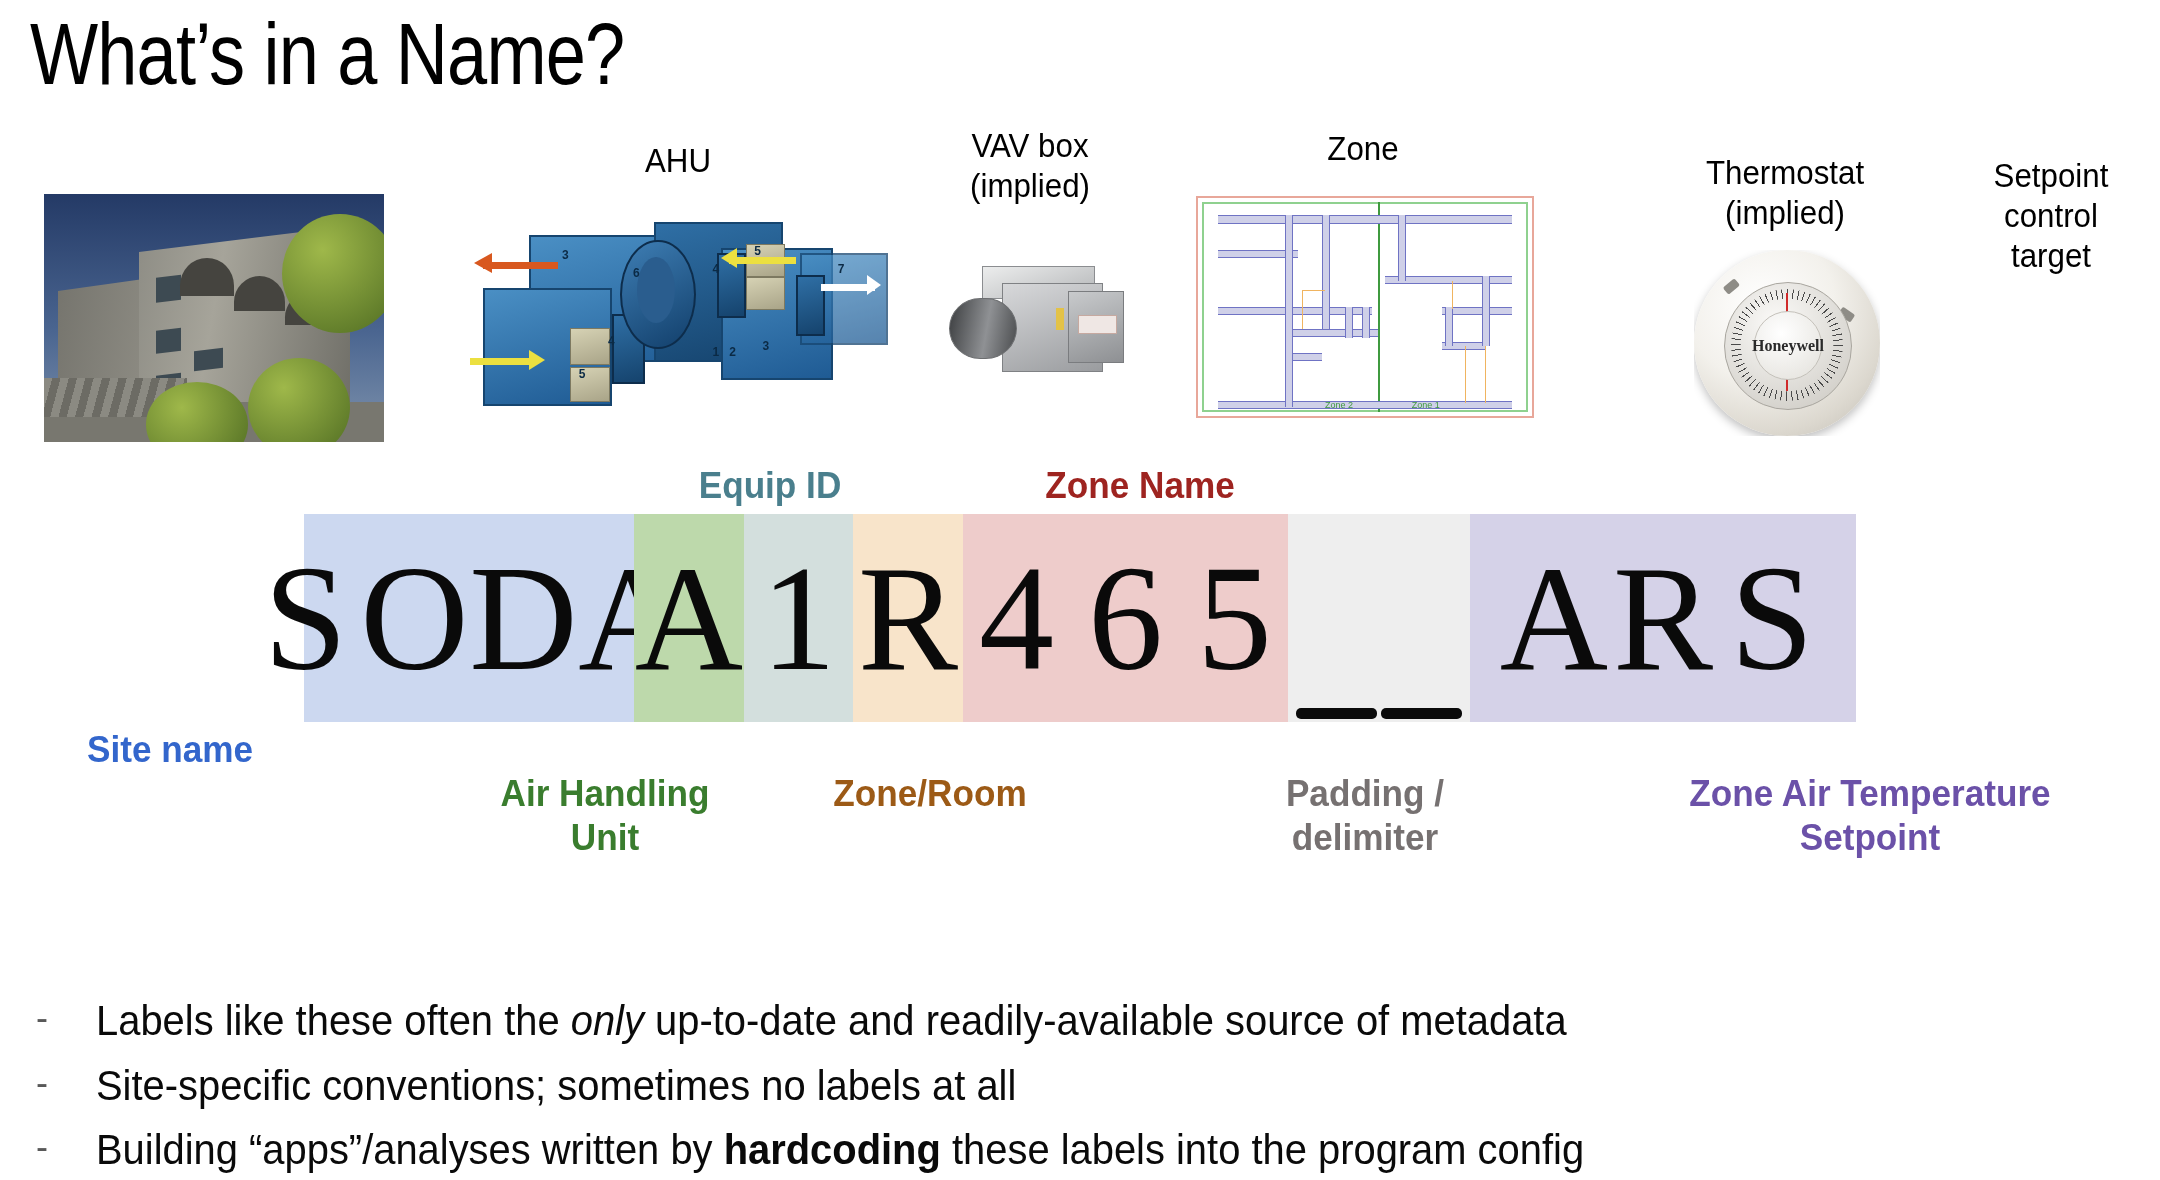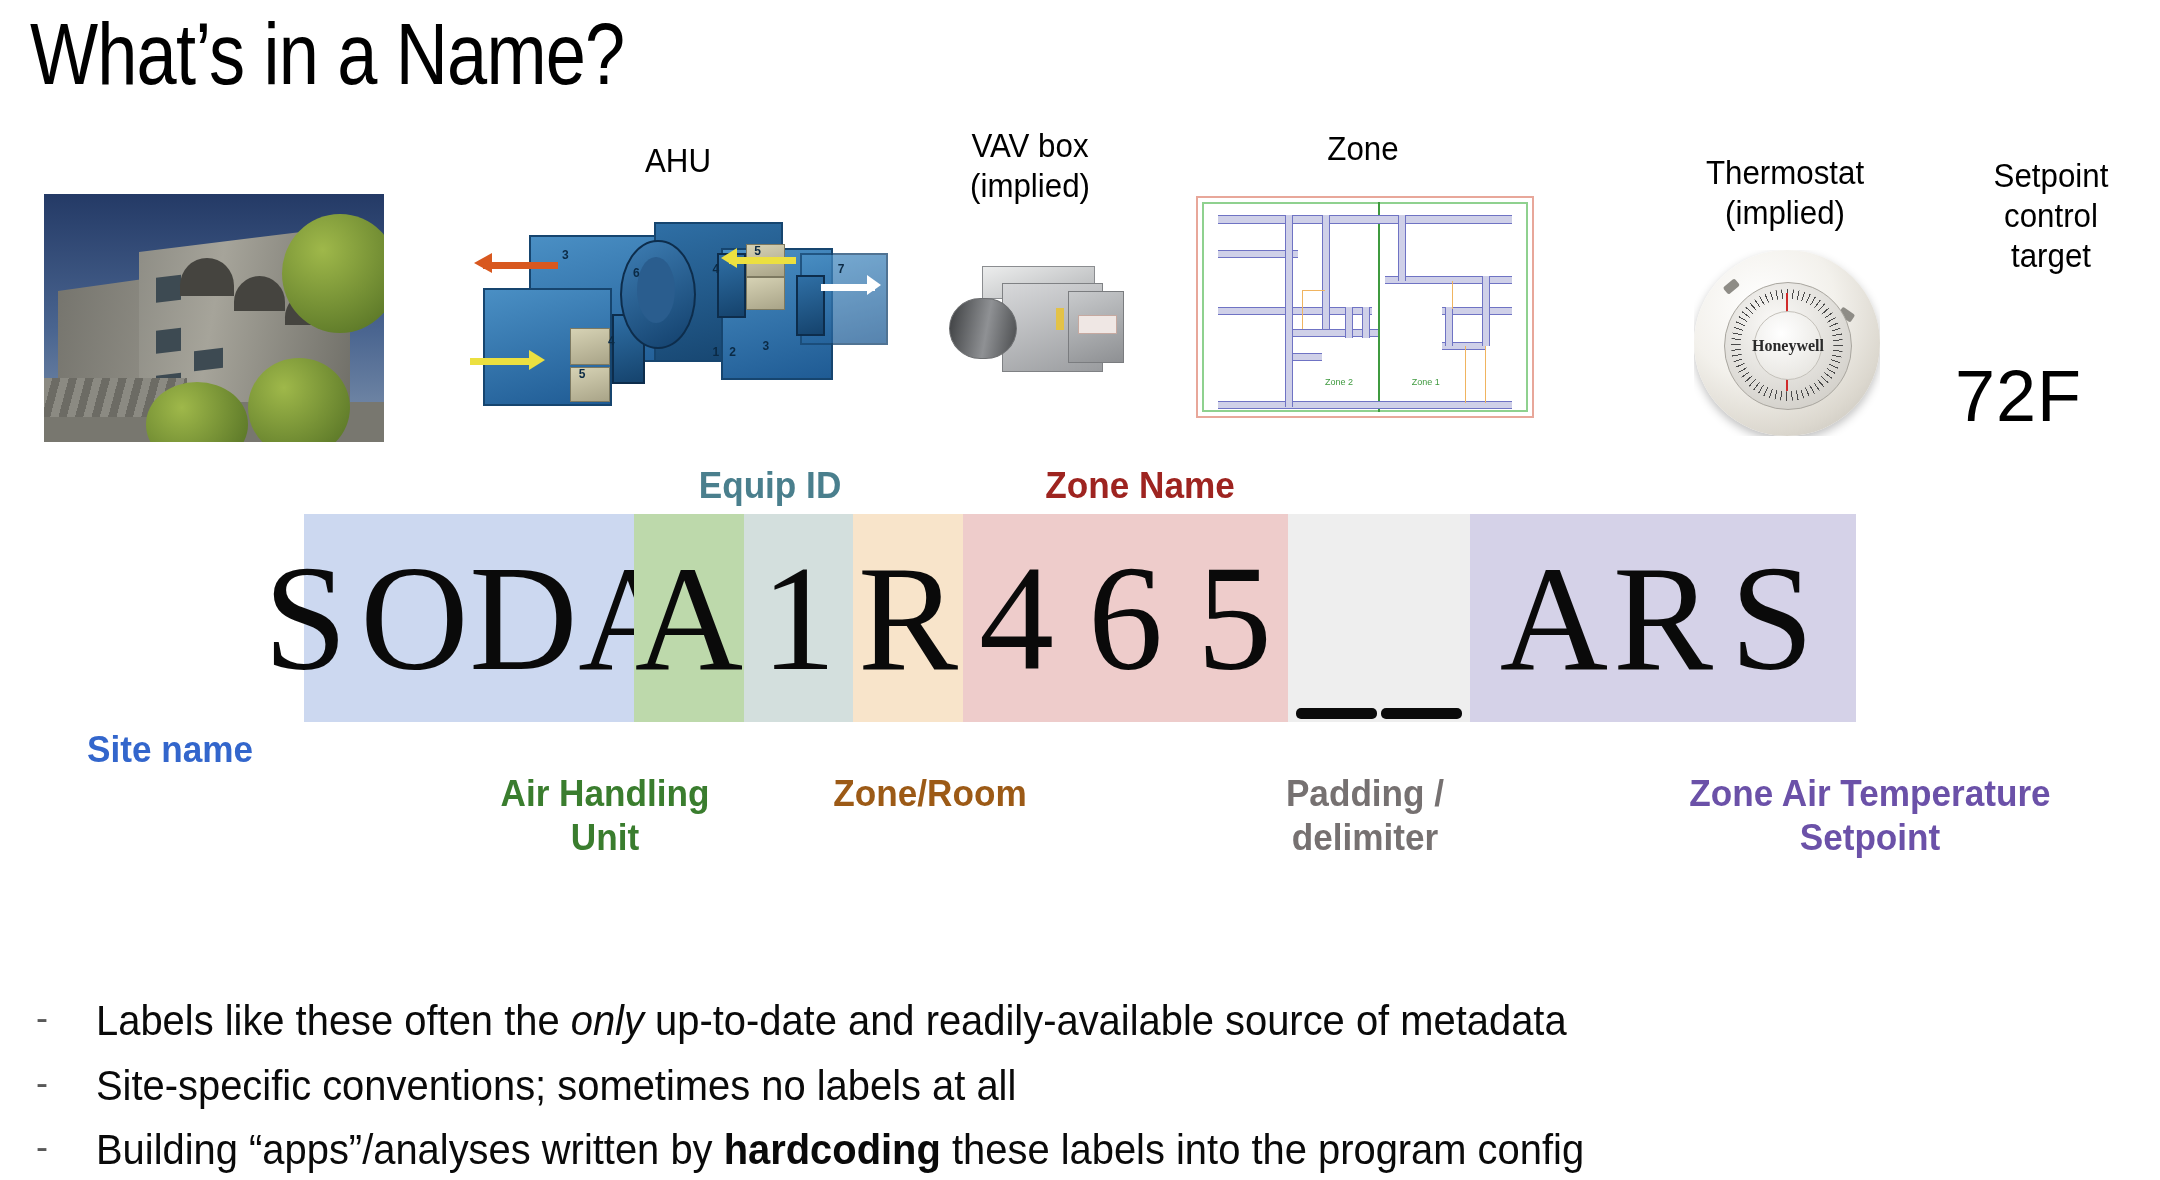"Zone 2" #zone .zlbl { margin-top: none -> 23px }
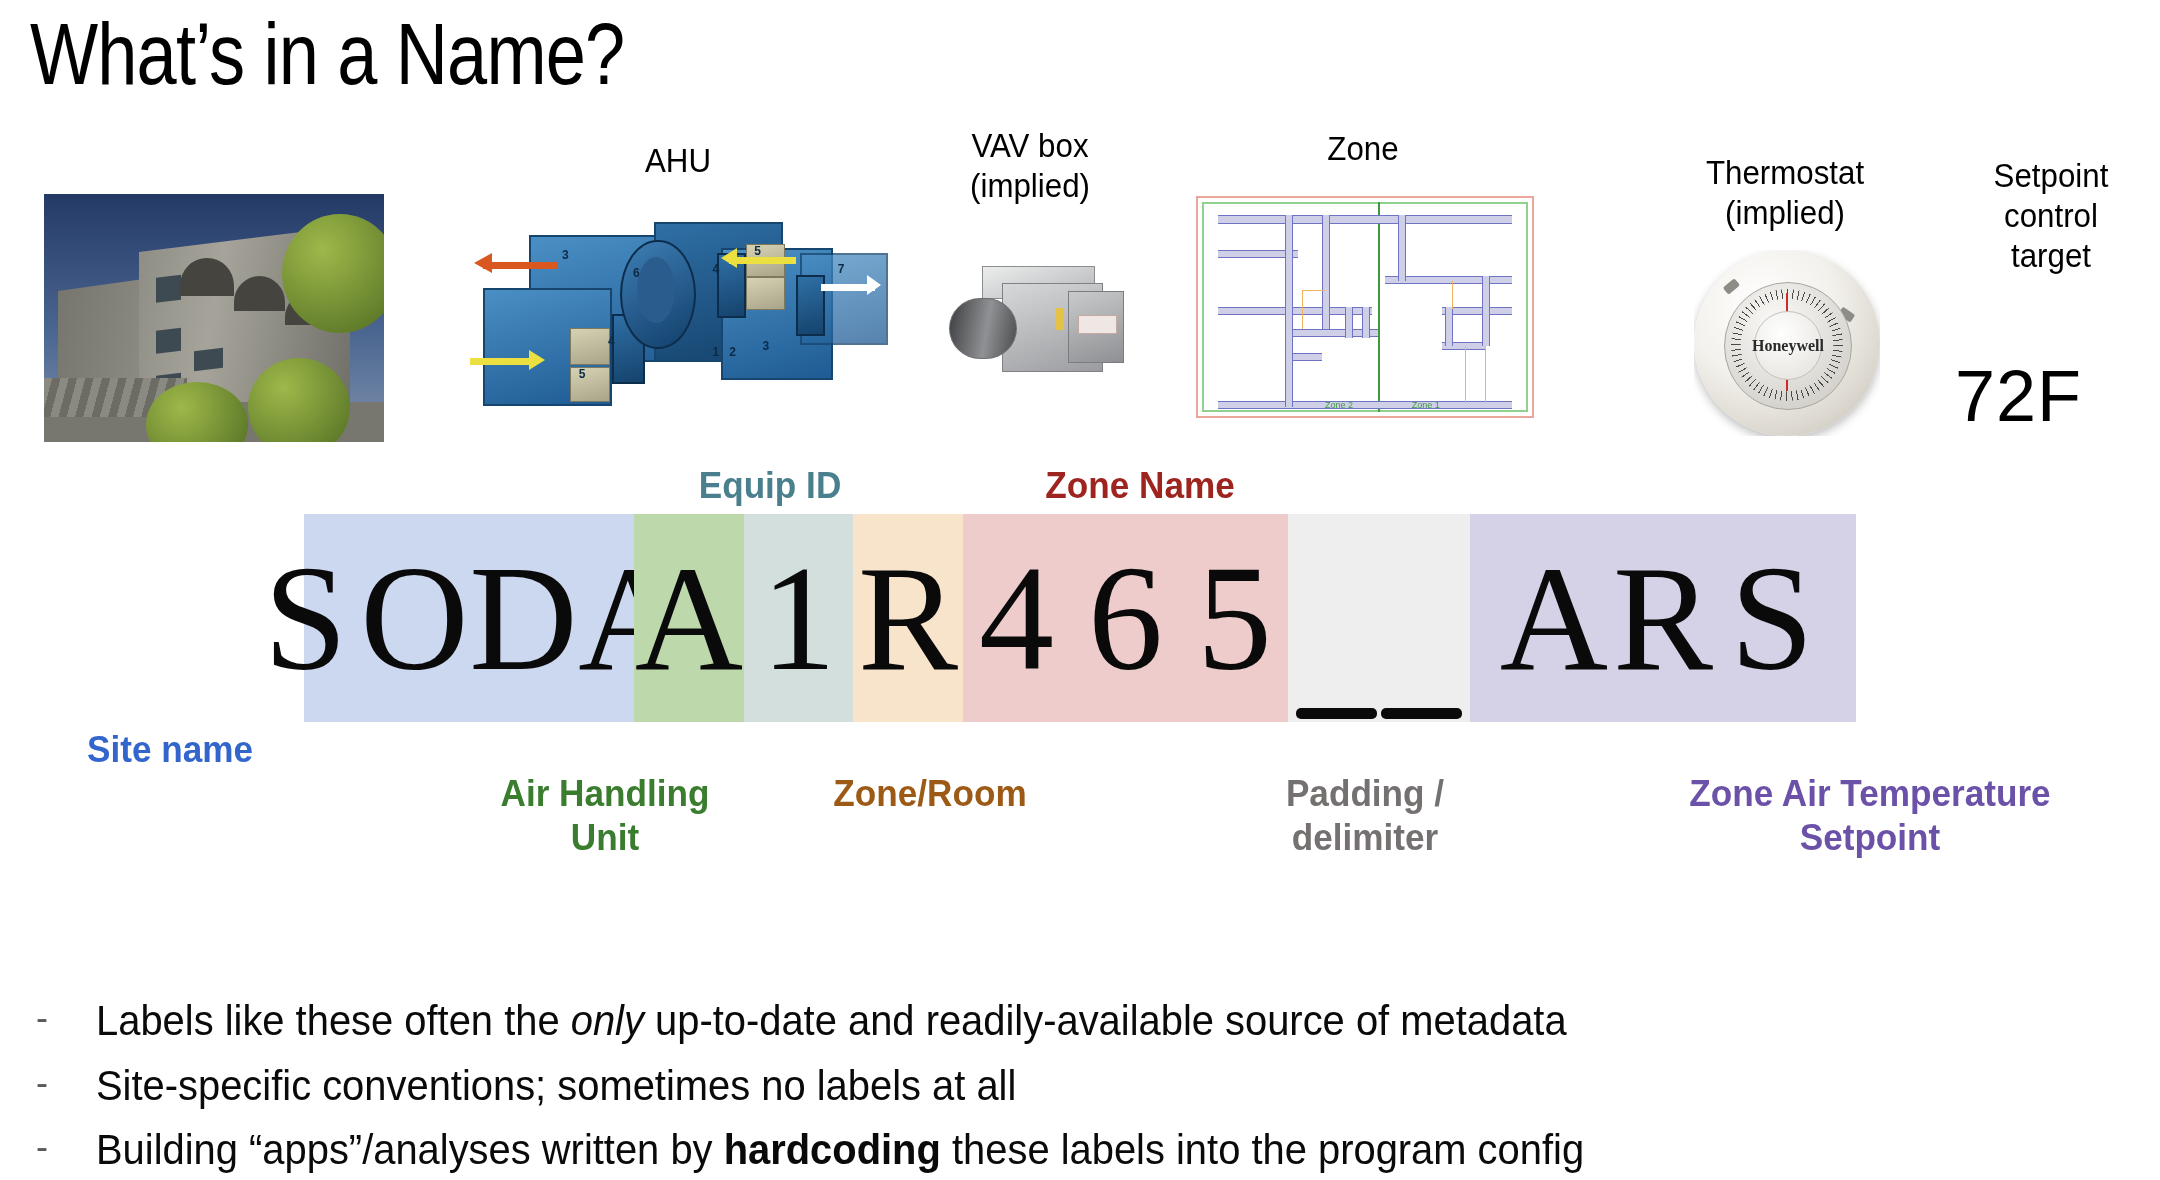"72F" div { html: <div>72F</div> -> none }
